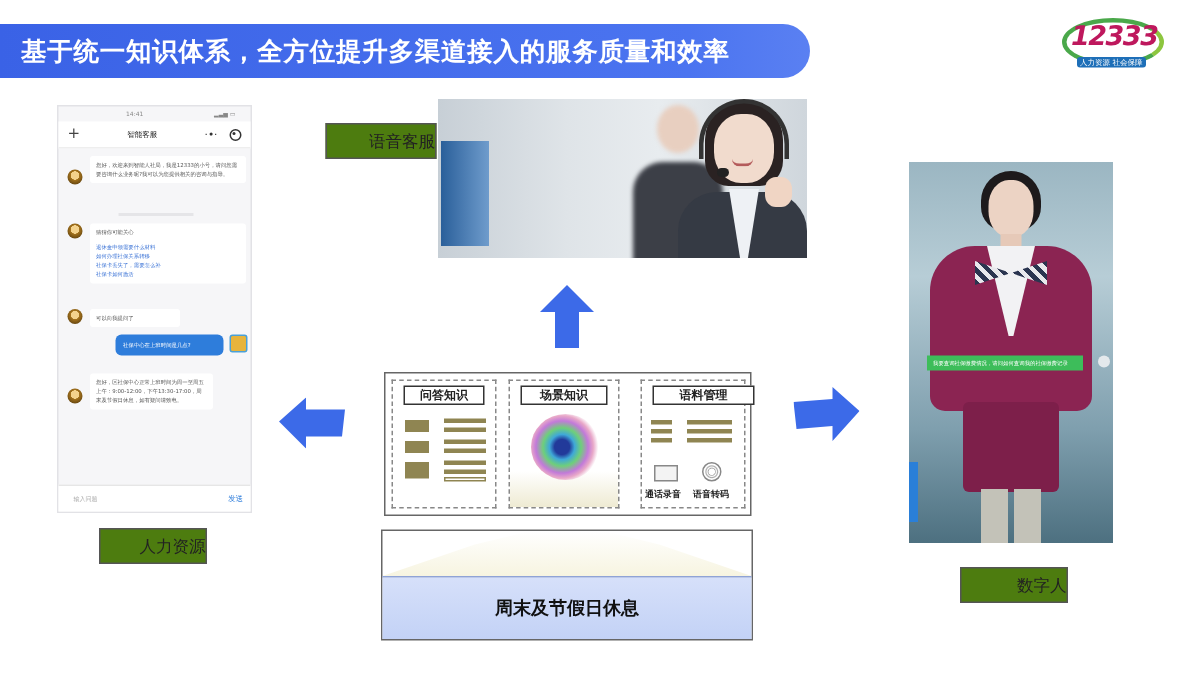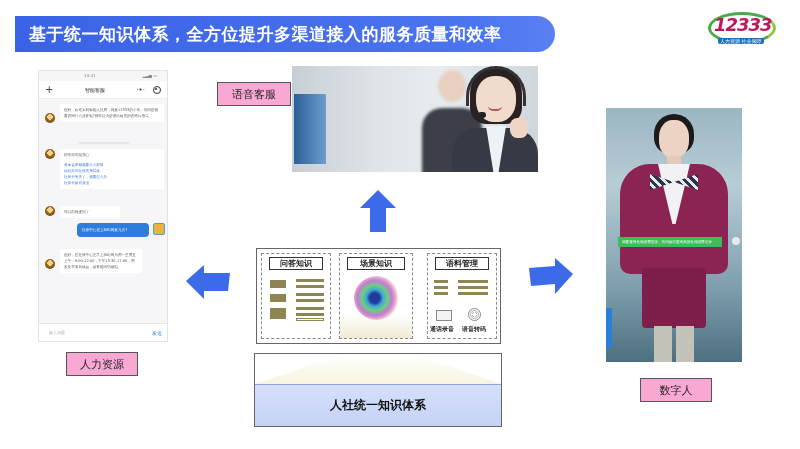"基于统一知识体系，全方位提升多渠道接入的服务质量和效率" .title-banner { margin-left: 15px -> none }
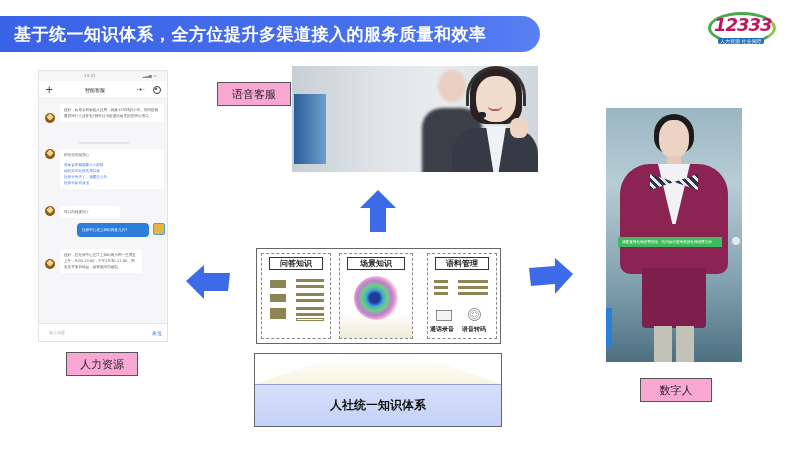"语音客服" .label-box { background: #f9a8d4 -> #4d7c0f; justify-content: center -> flex-end }
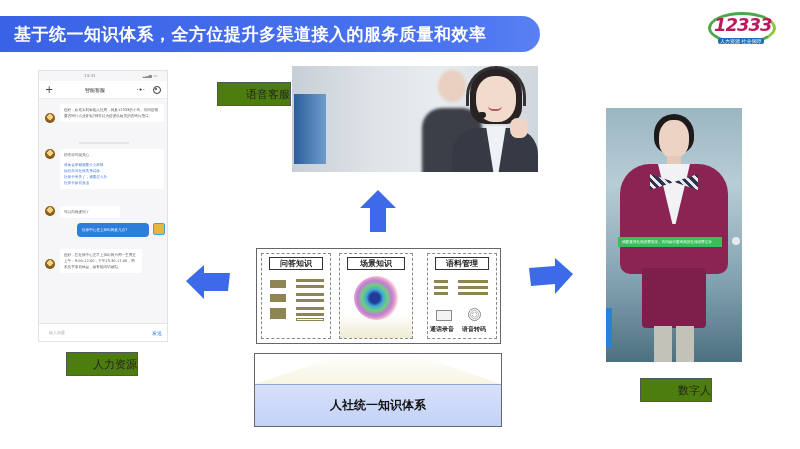"语料管理" div.khead { width: 54px -> 68px }
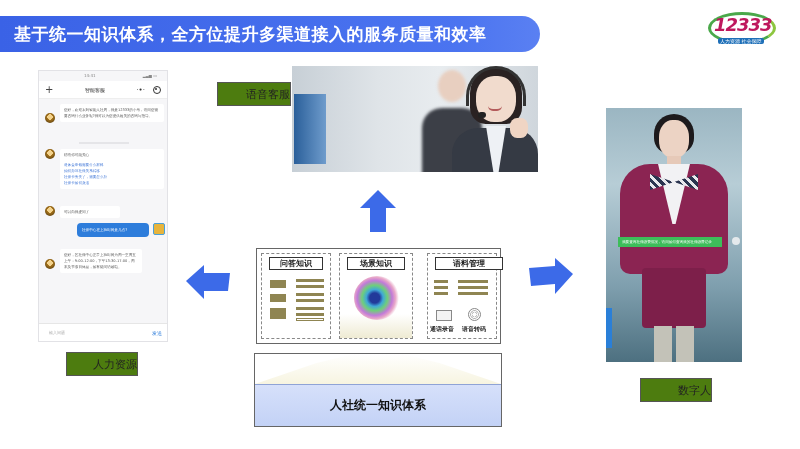"人社统一知识体系" div.base-foot { text: 人社统一知识体系 -> 周末及节假日休息 }
